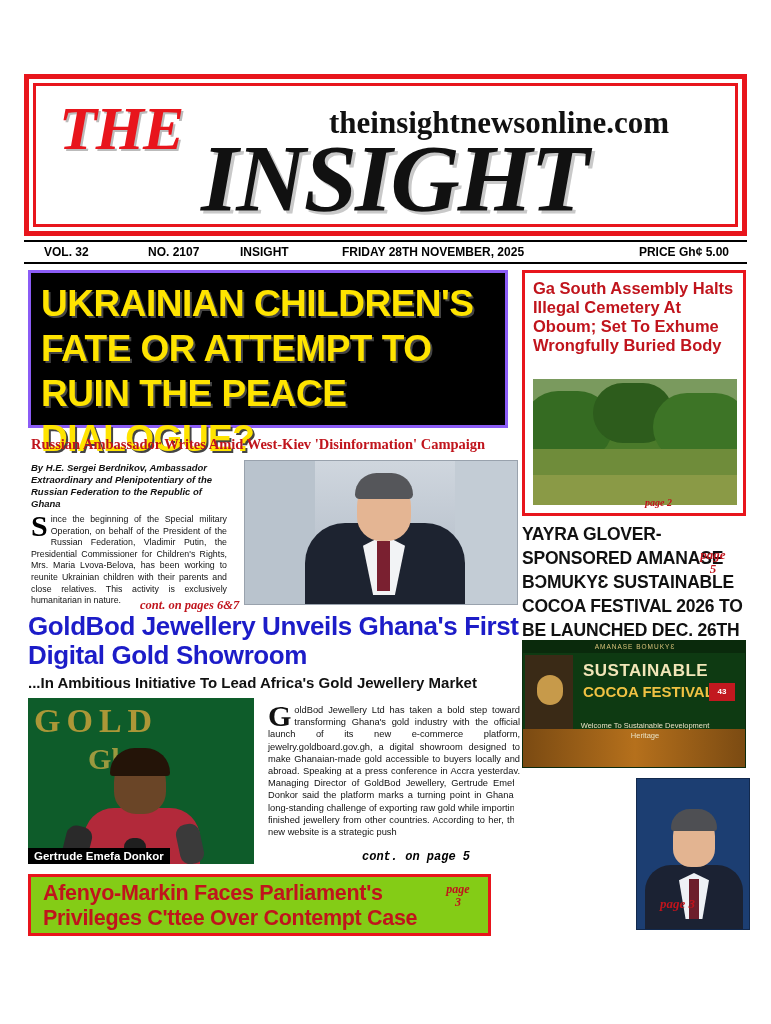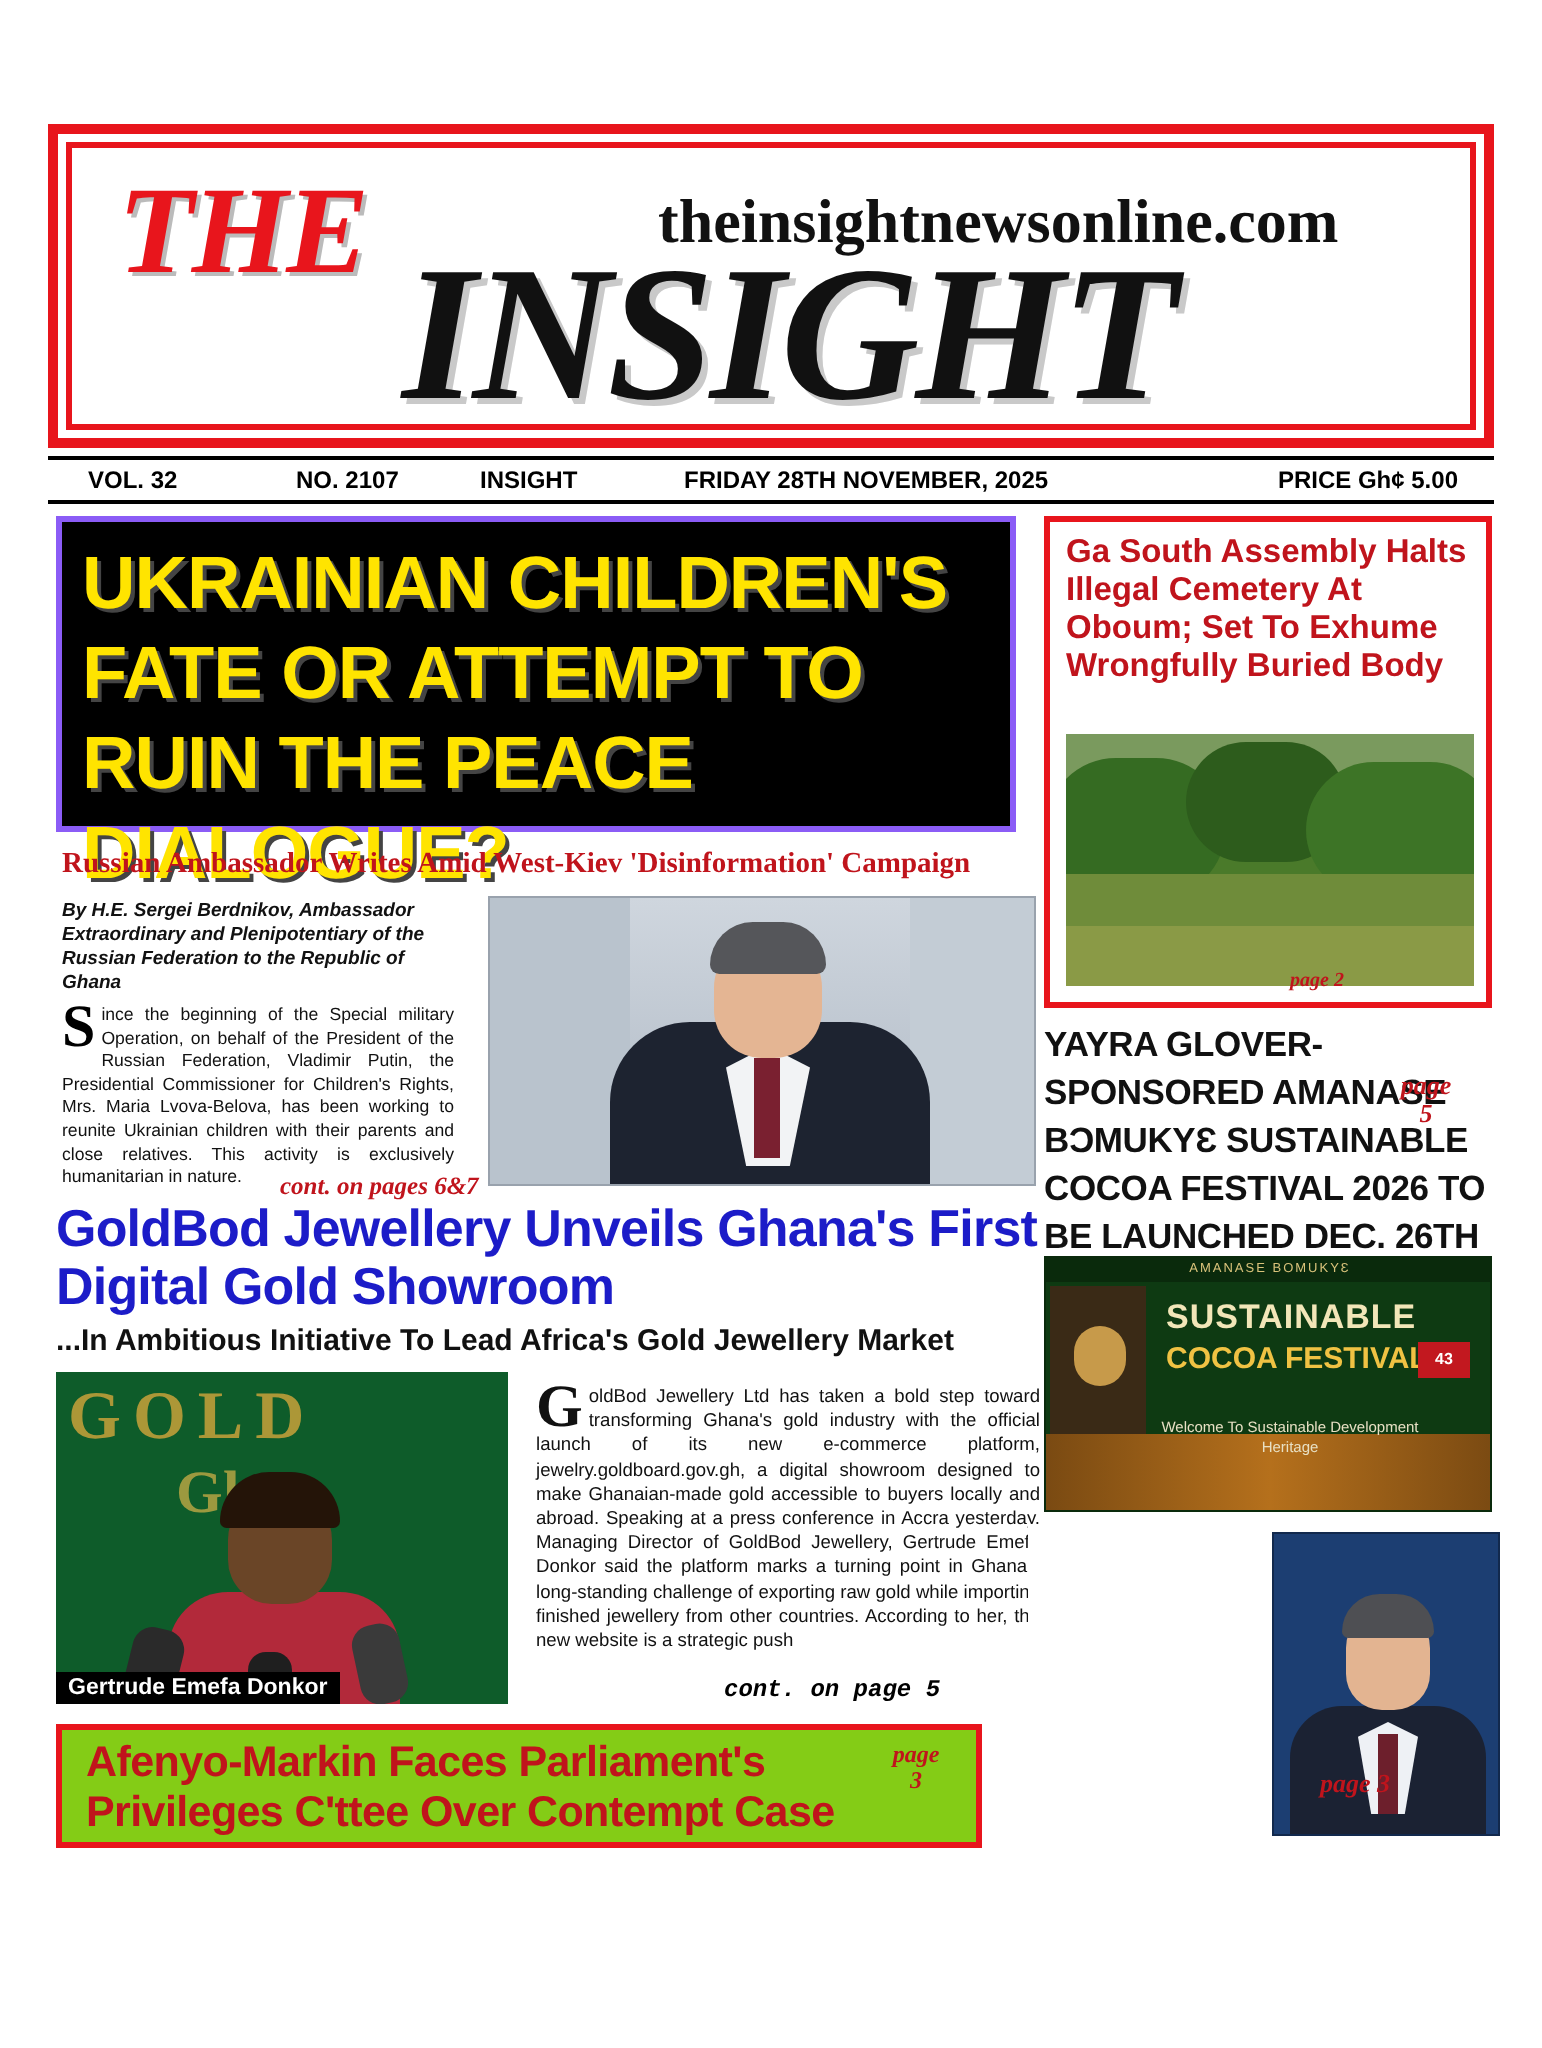"THE" .page { top: 0 -> 12px }
